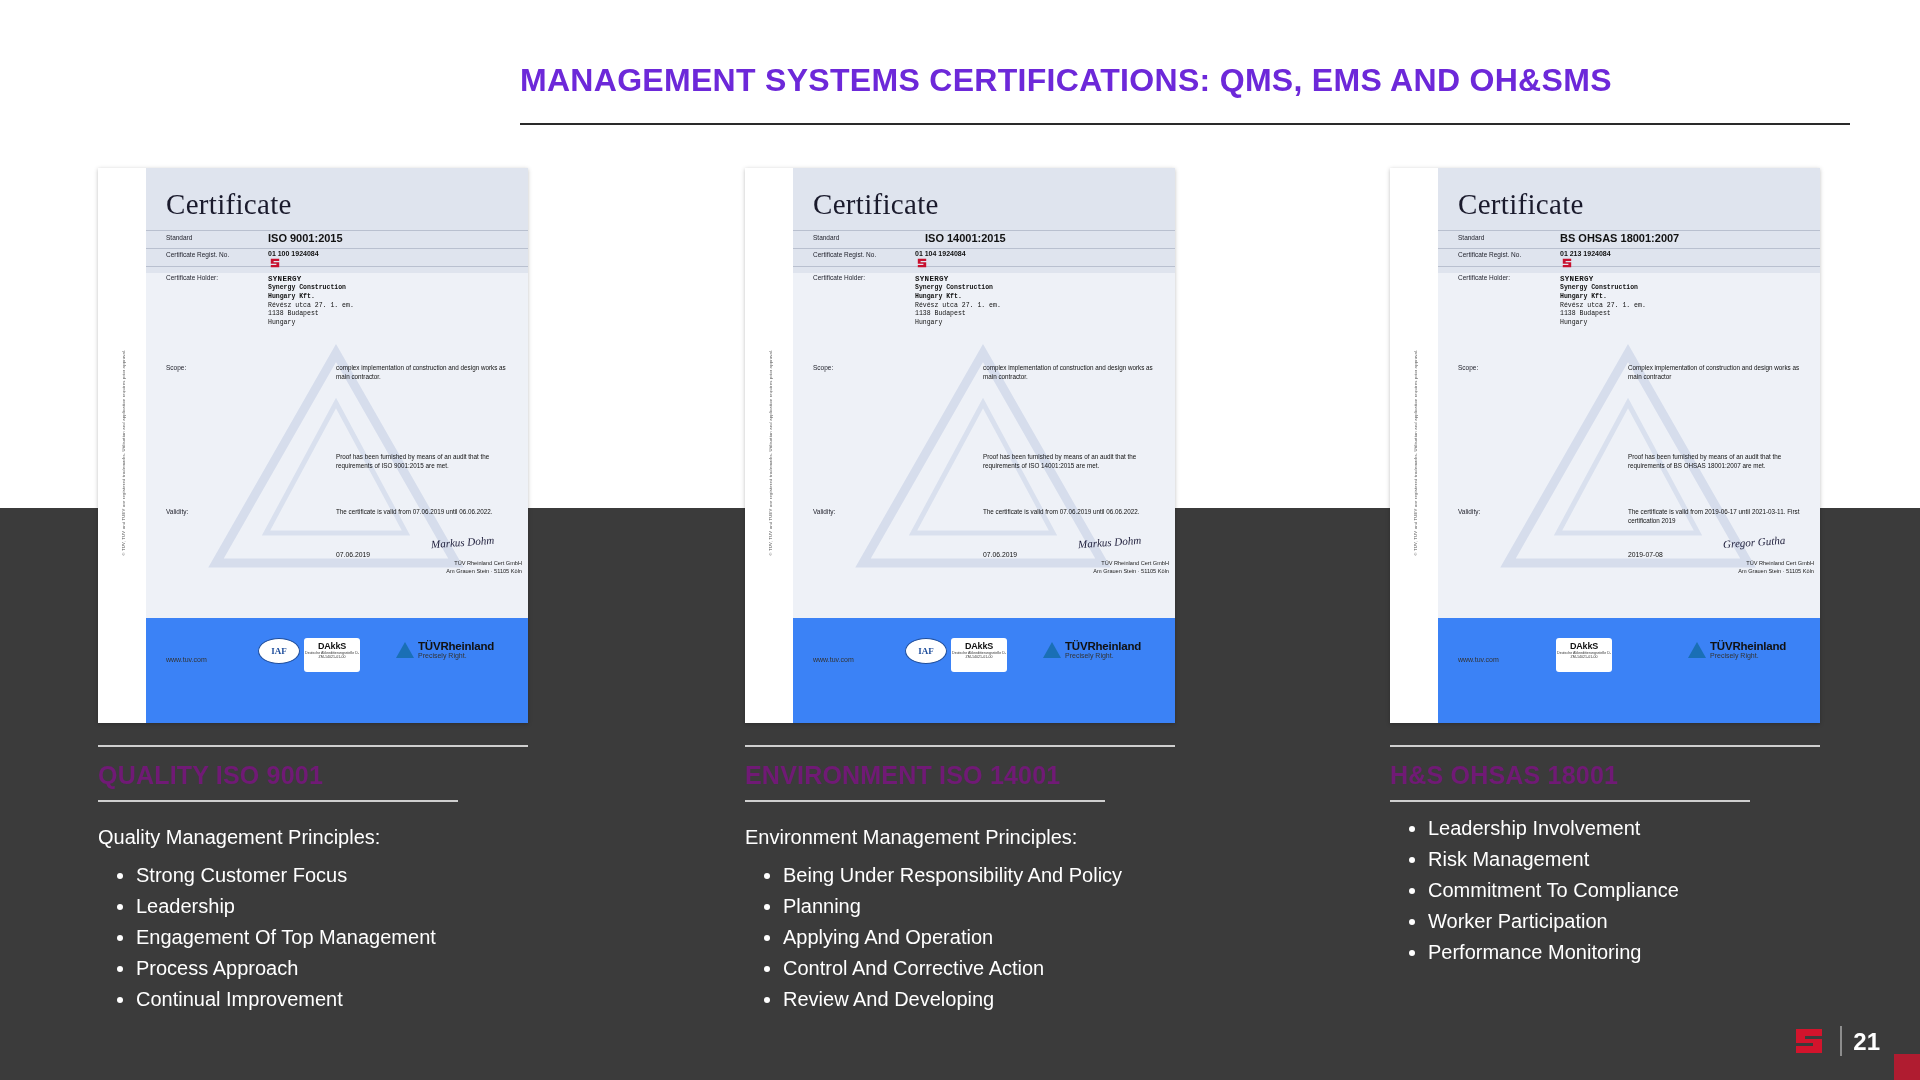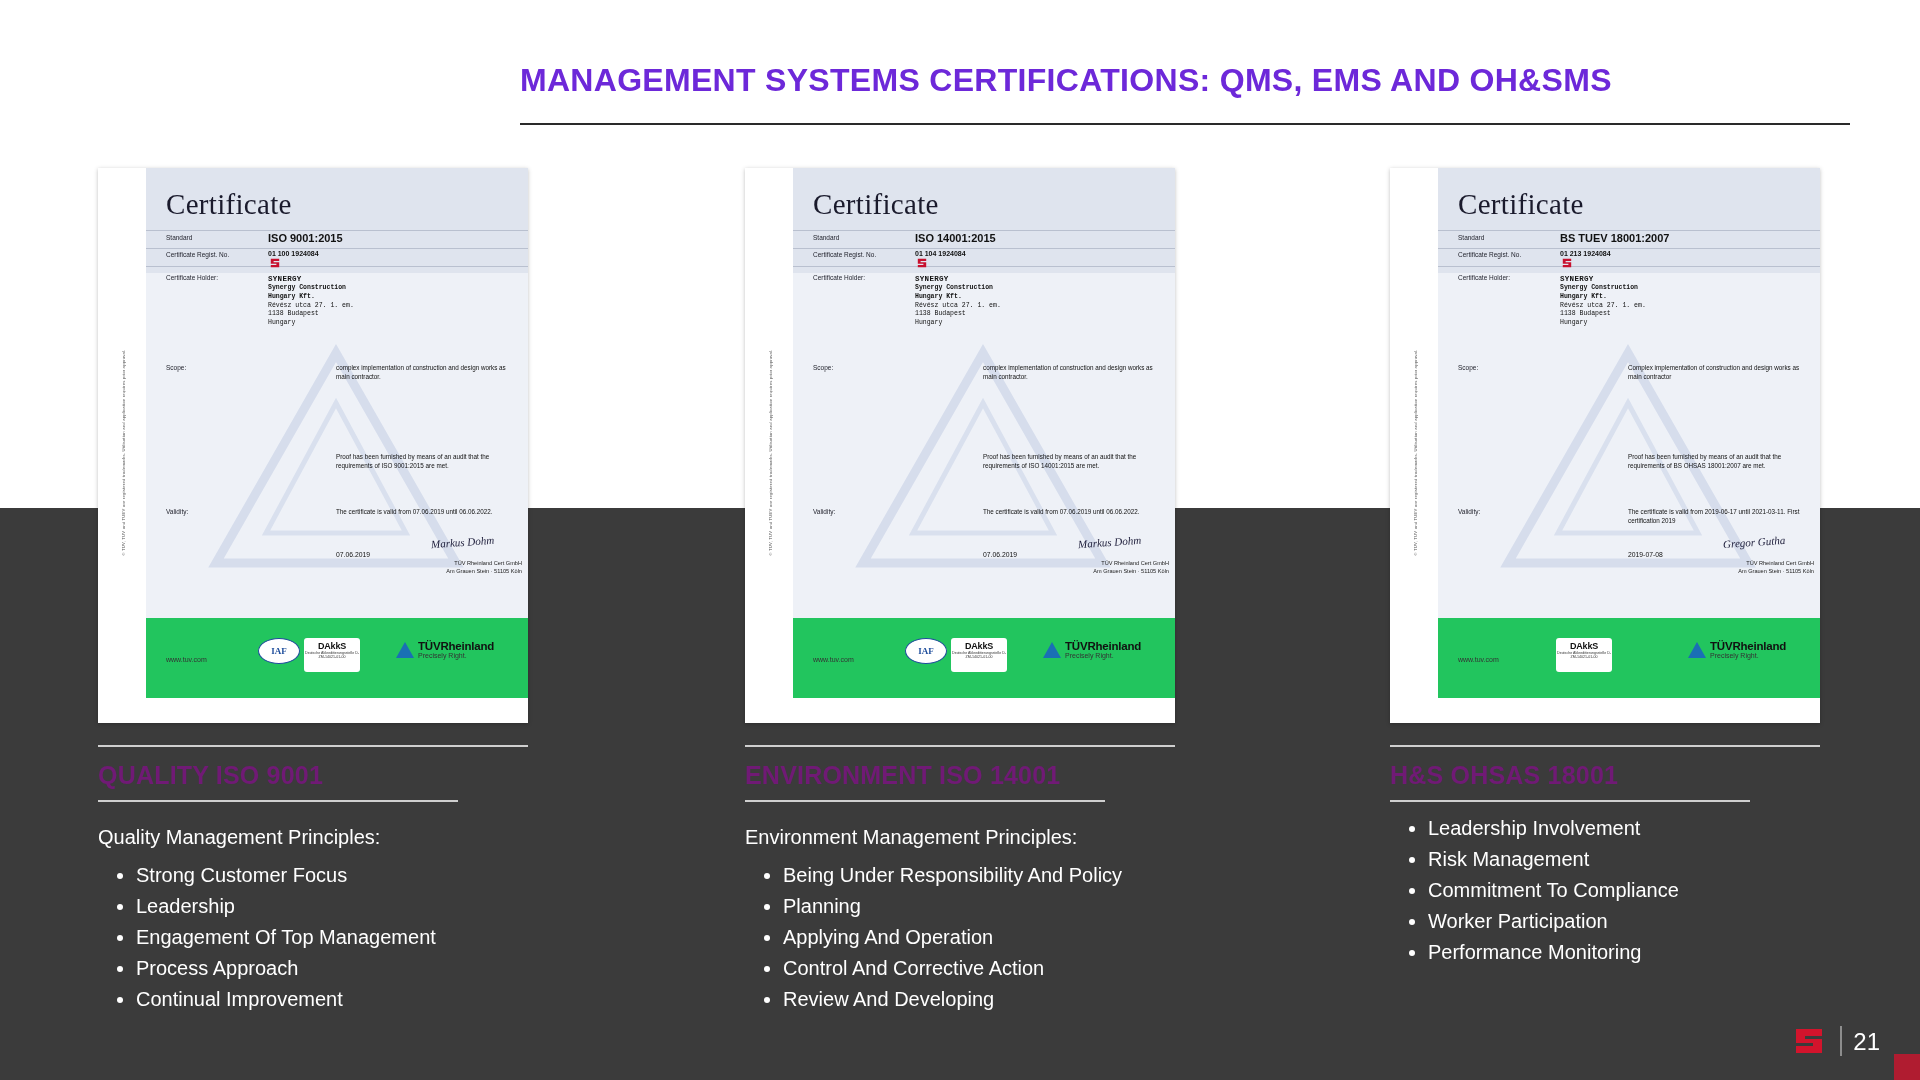"ISO 14001:2015" div.row-value { left: 122px -> 132px }
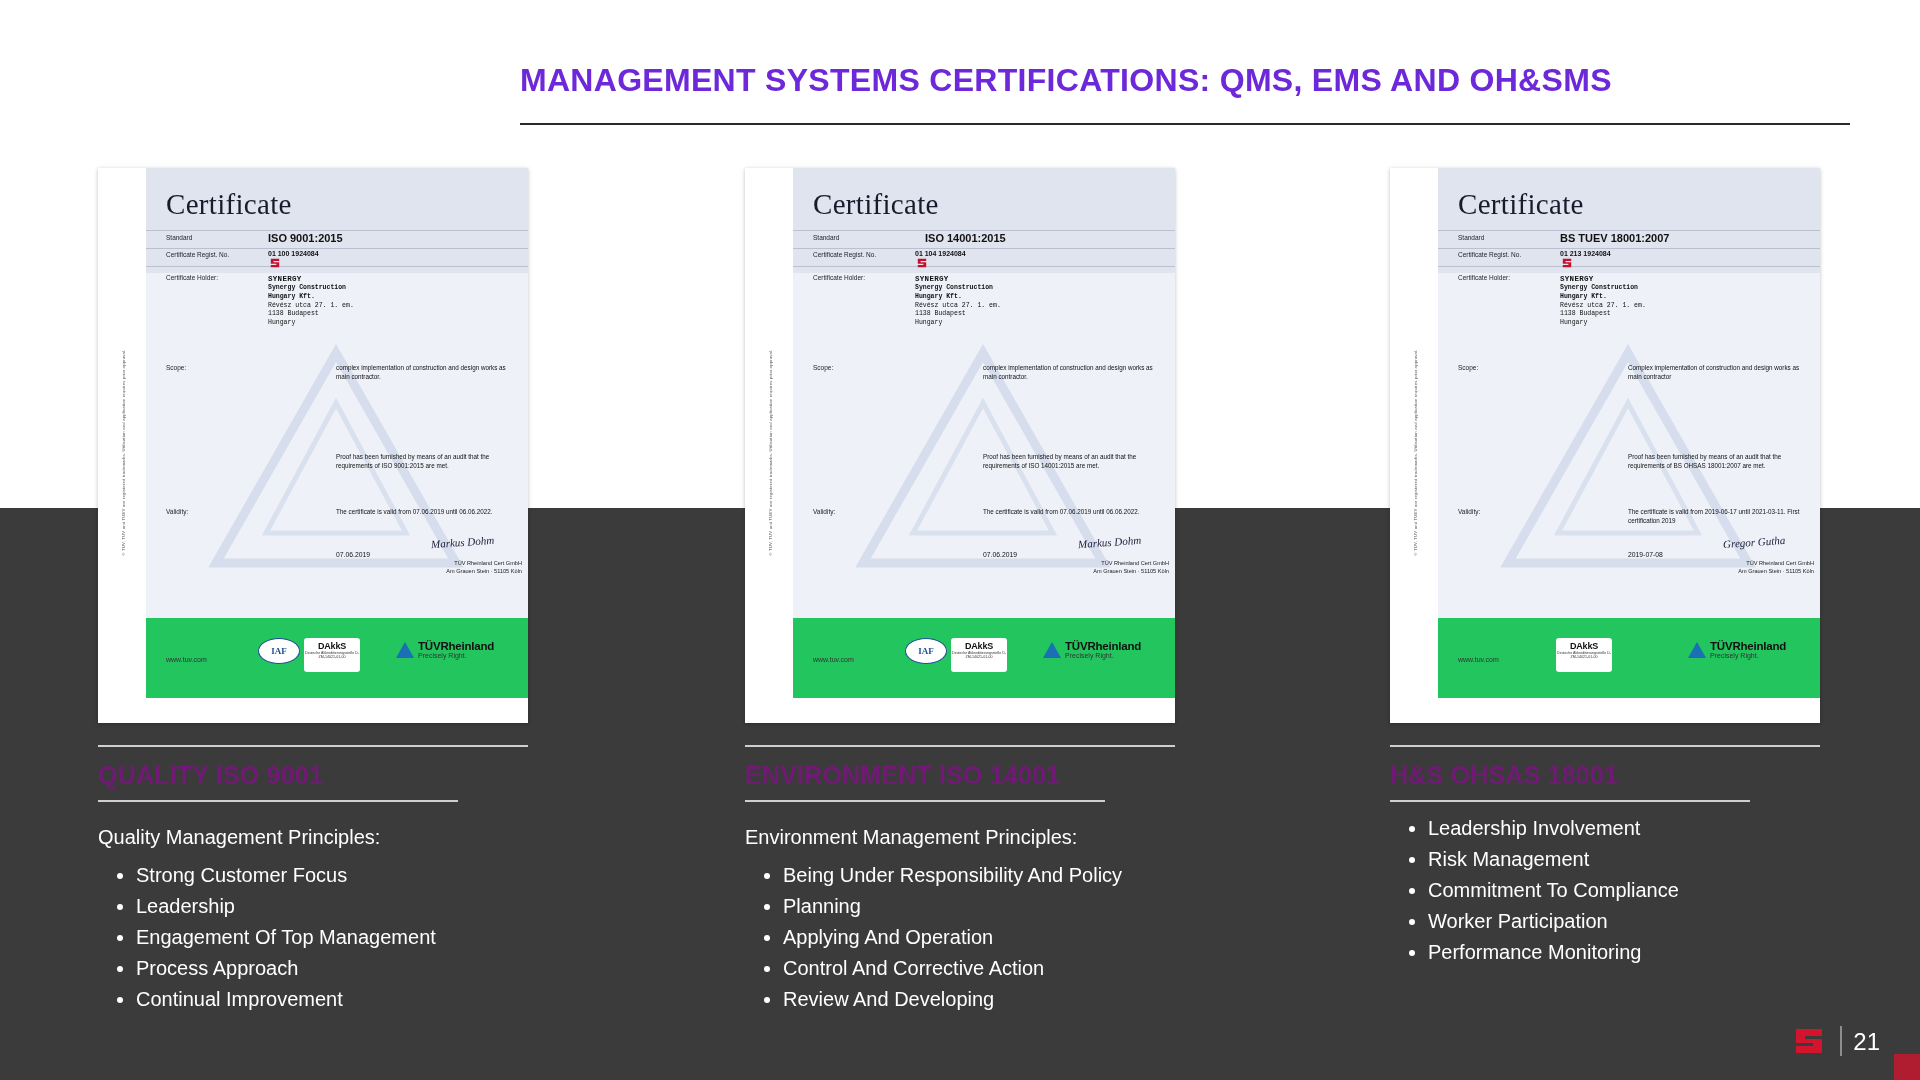"BS TUEV 18001:2007" div.row-value { text: TUEV -> OHSAS }
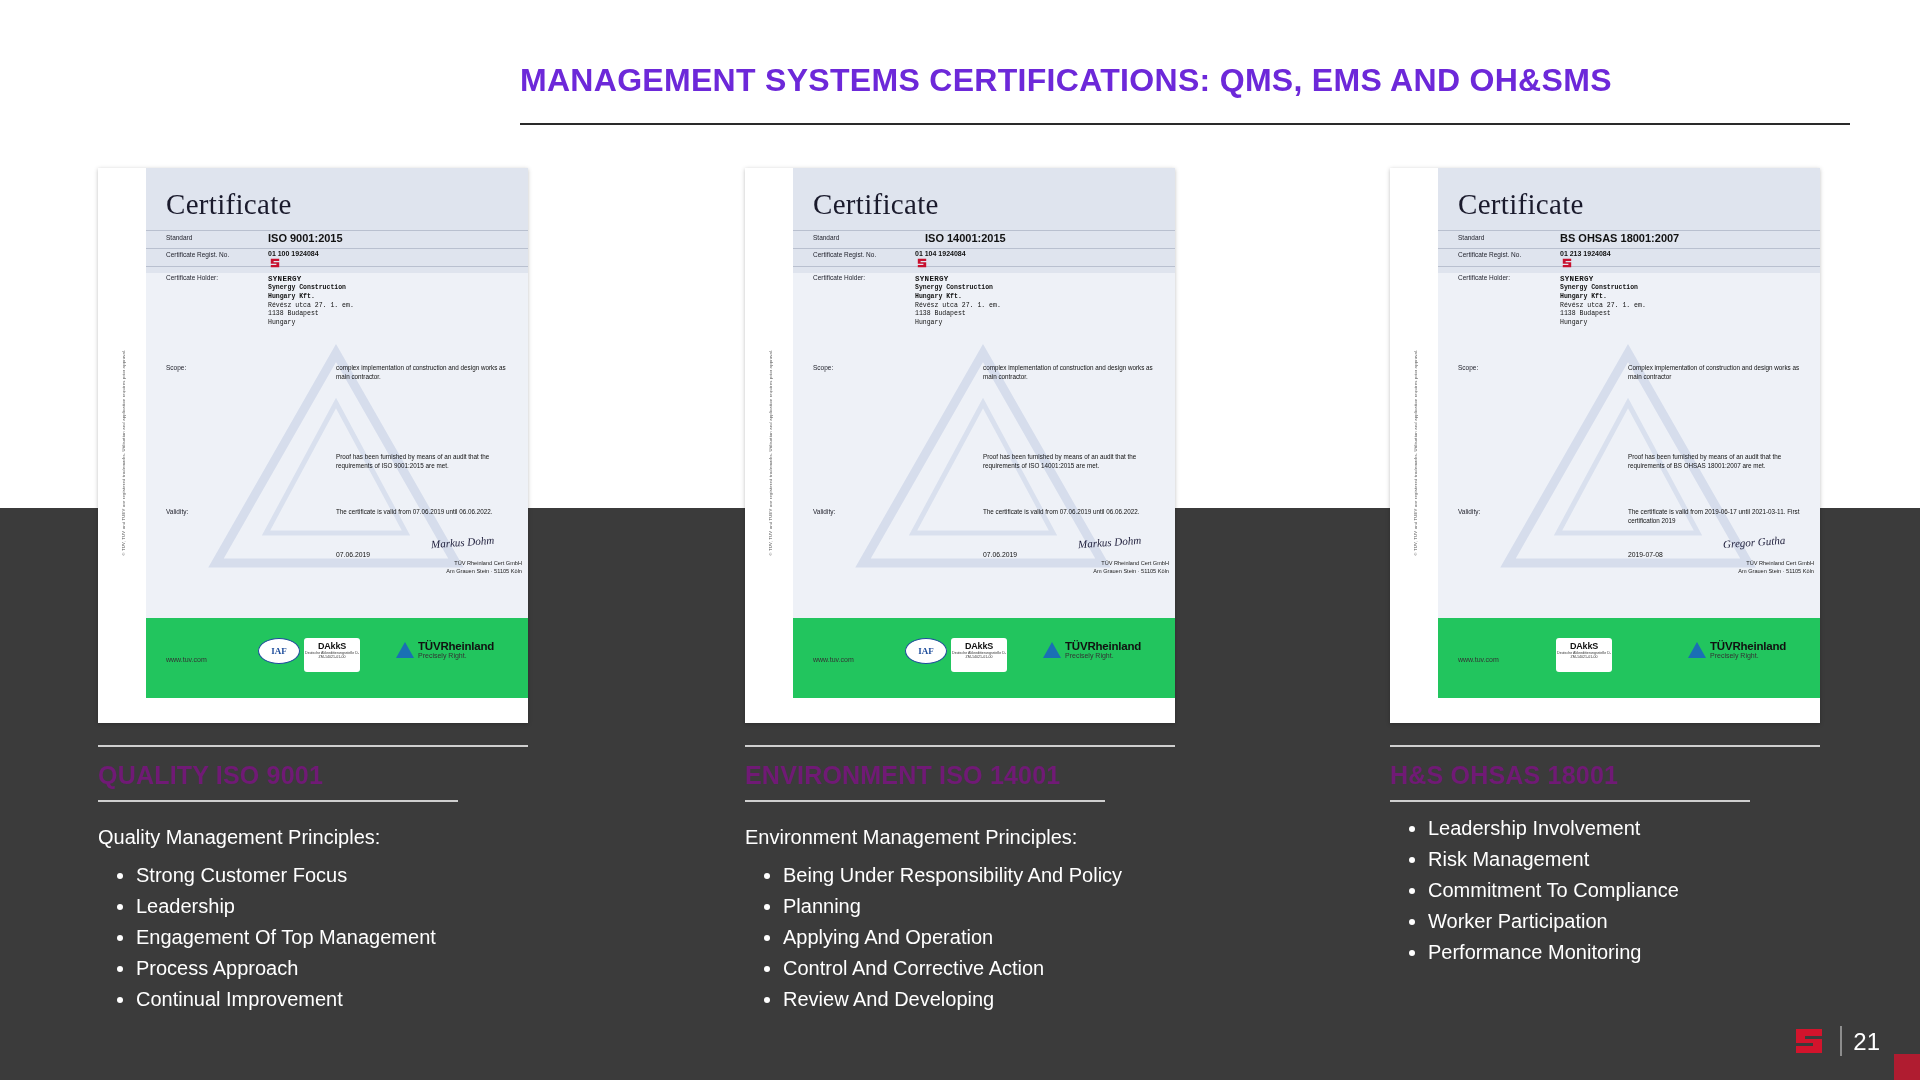"IAF" .cert-bottom { background: #22c55e -> #3b82f6; height: 80px -> 105px }
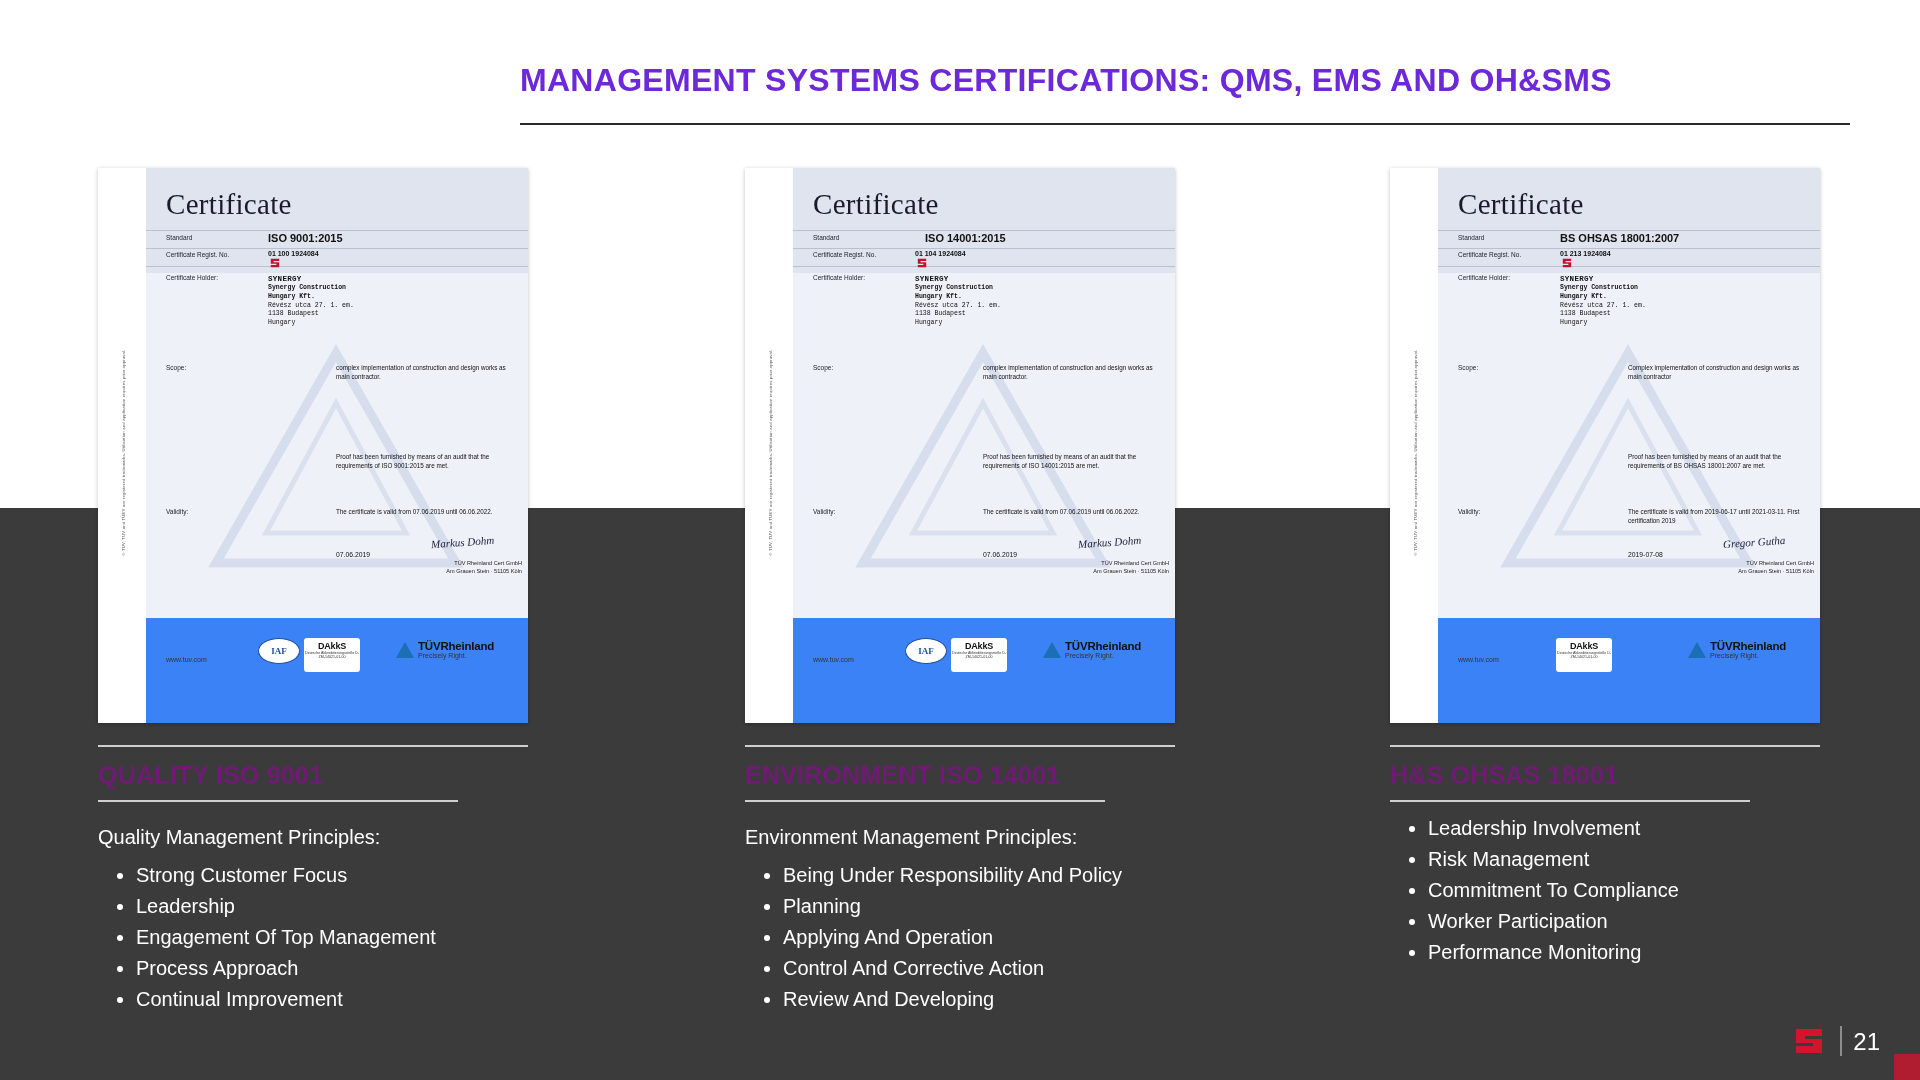"21" .page-num { font-weight: none -> bold }
